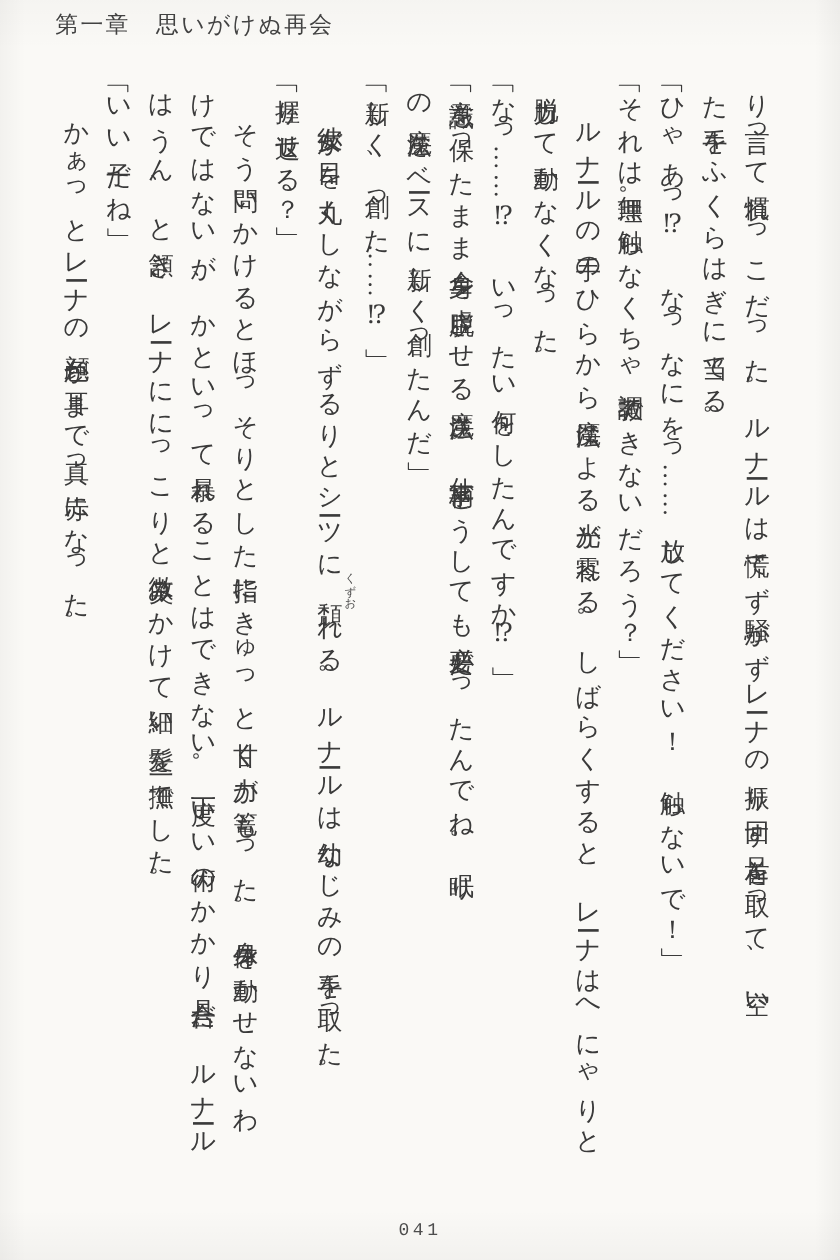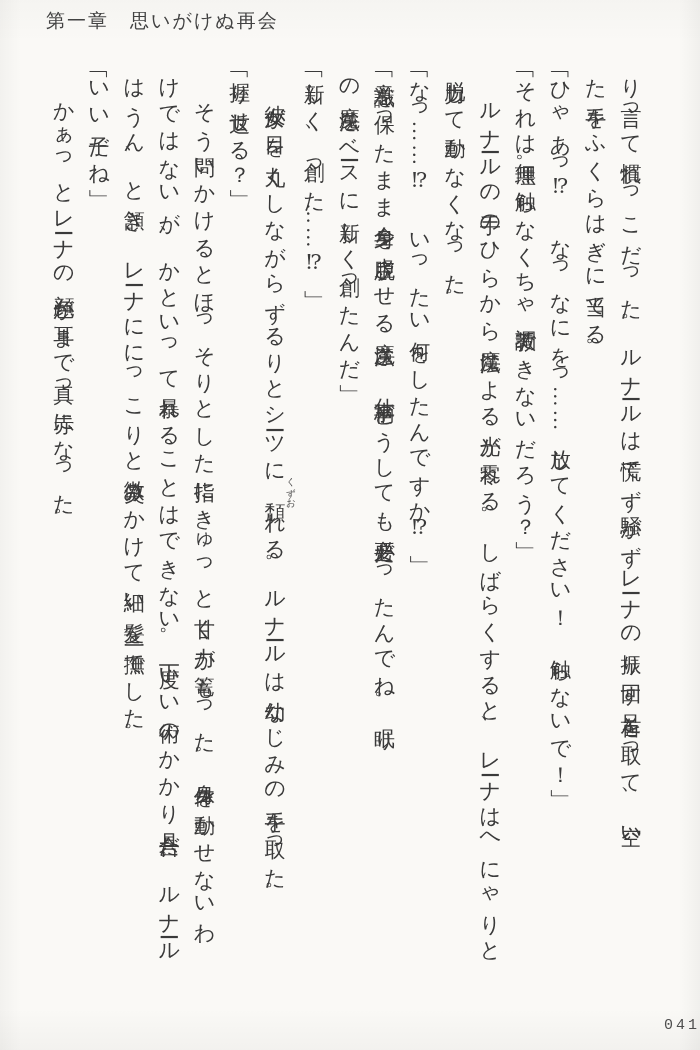"041" .page-number { text-align: right -> center }
